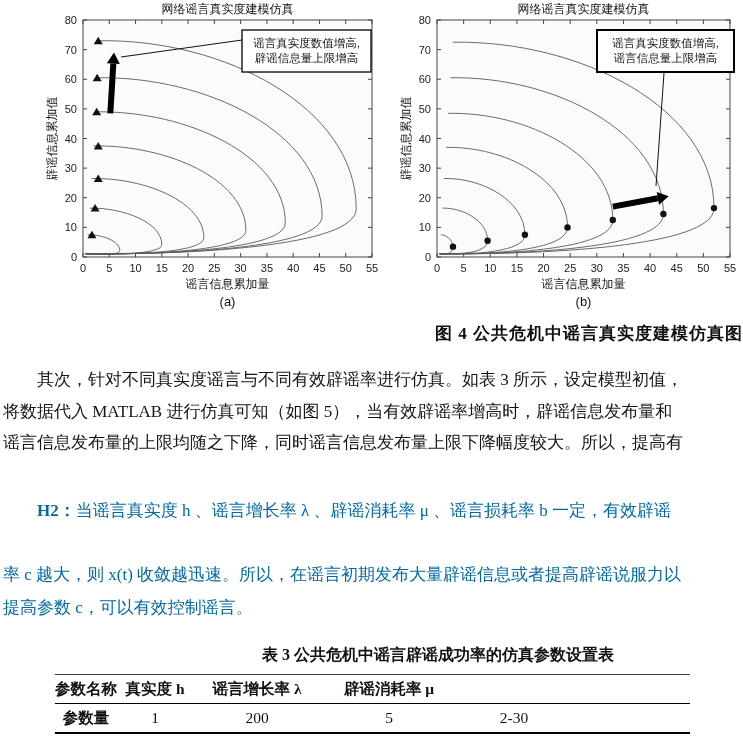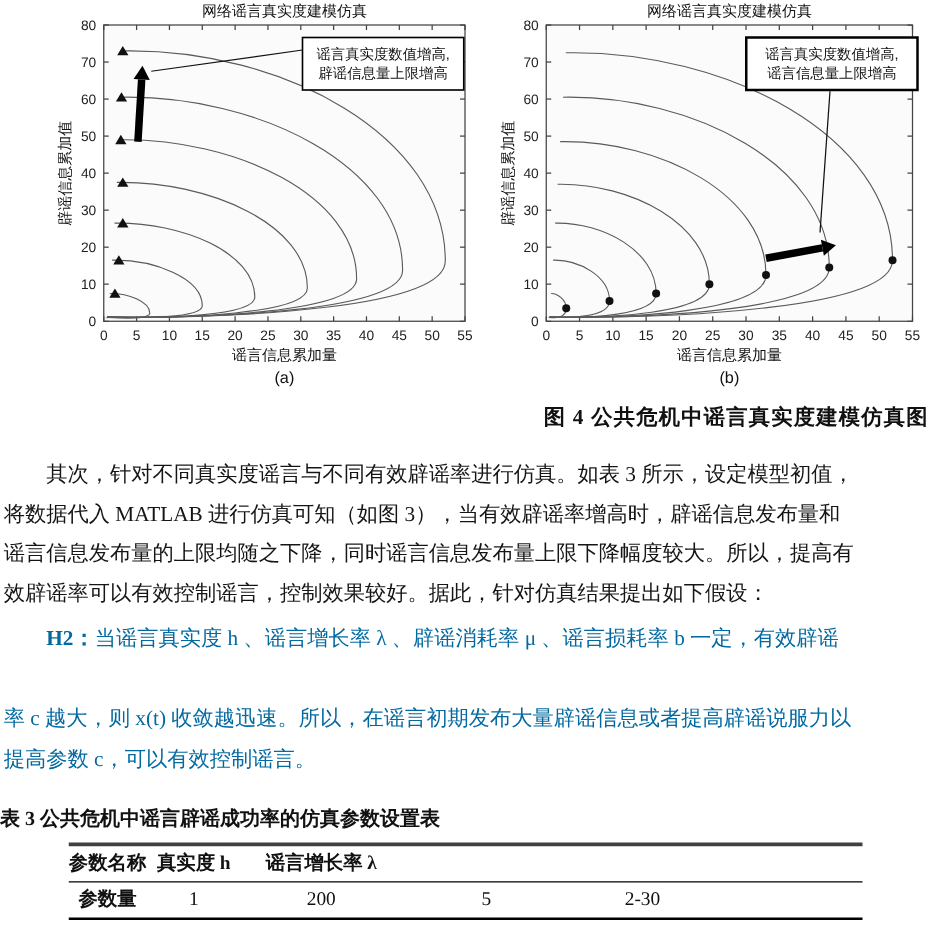"将数据代入 MATLAB 进行仿真可知（如图" div { text: 3 -> 5 }
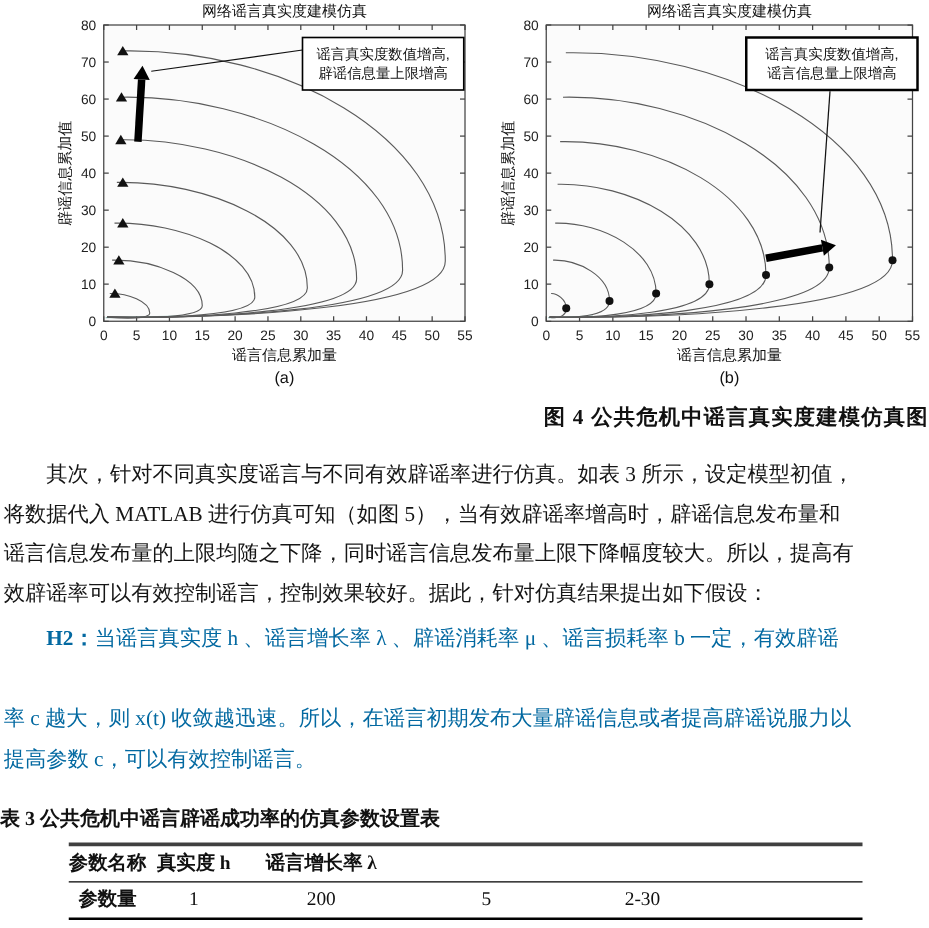"效辟谣率可以有效控制谣言，控制效果较好。据此，针对仿真结果提出如下假设：" div { html: <div>效辟谣率可以有效控制谣言，控制效果较好。据此，针对仿真结果提出如下假设：</div> -> none }
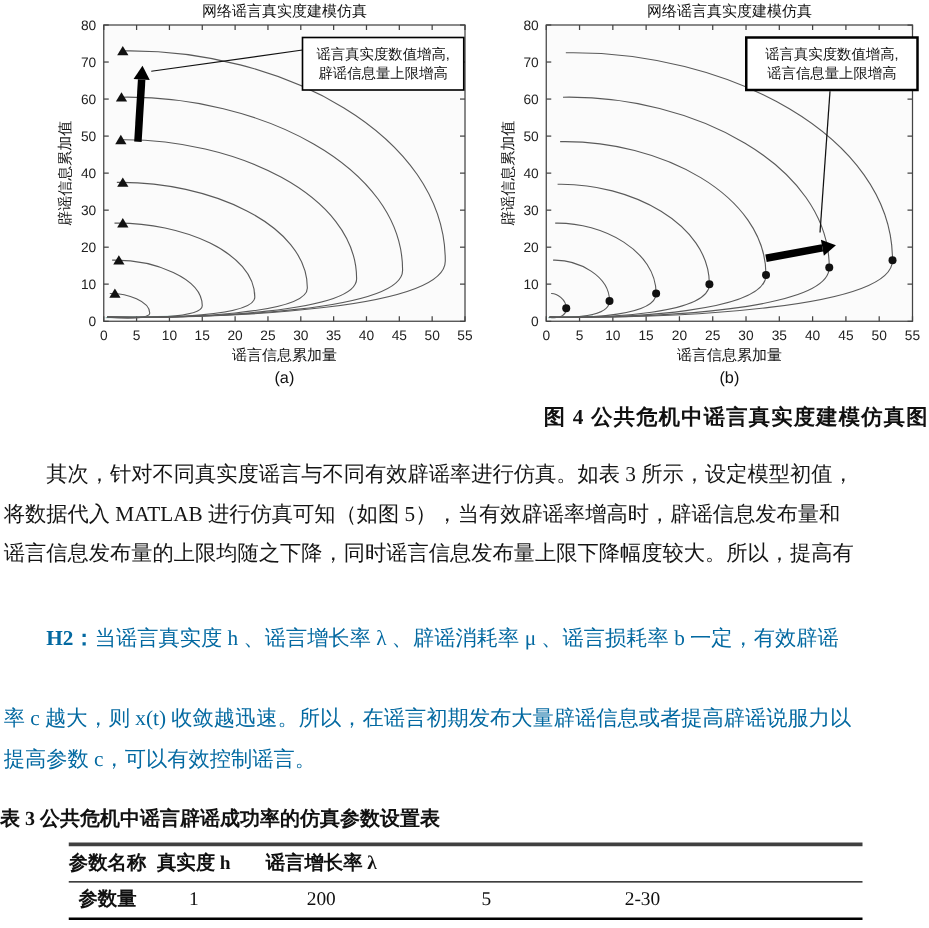"表 3 公共危机中谣言辟谣成功率的仿真参数设置表" #table-title { text-align: left -> right }
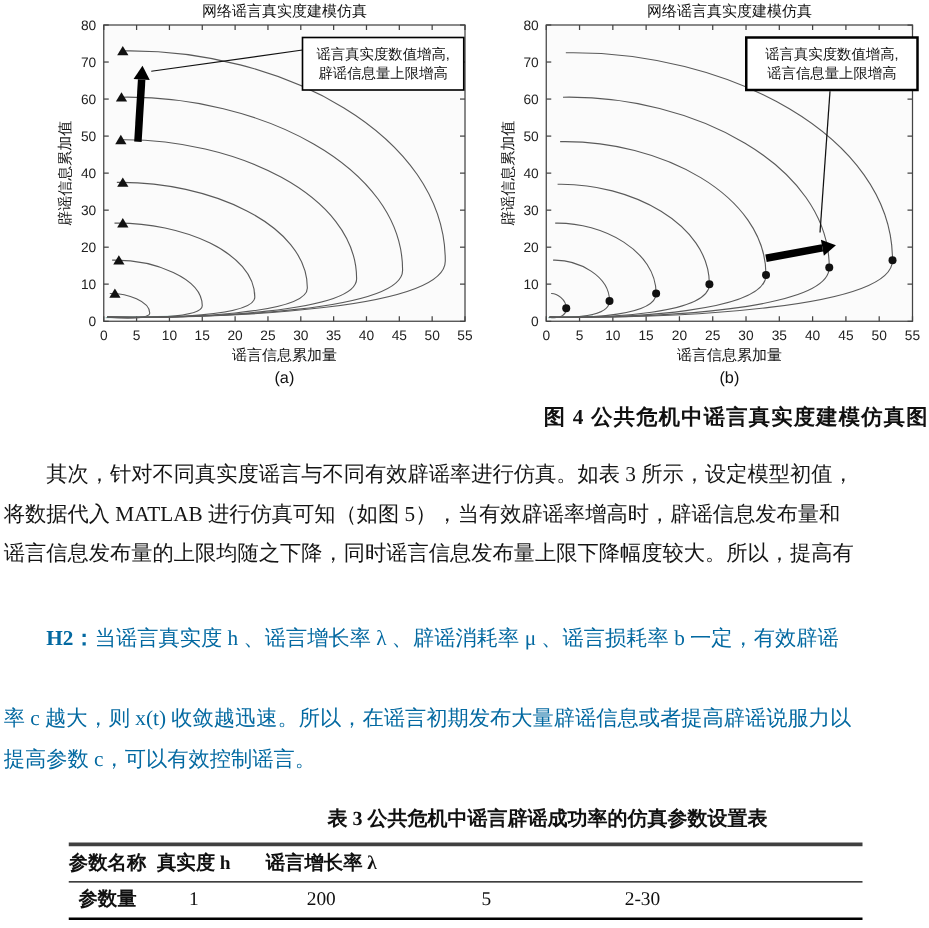"参数名称" #param-table { border-top: 3px solid #404040 -> 1px solid #404040 }
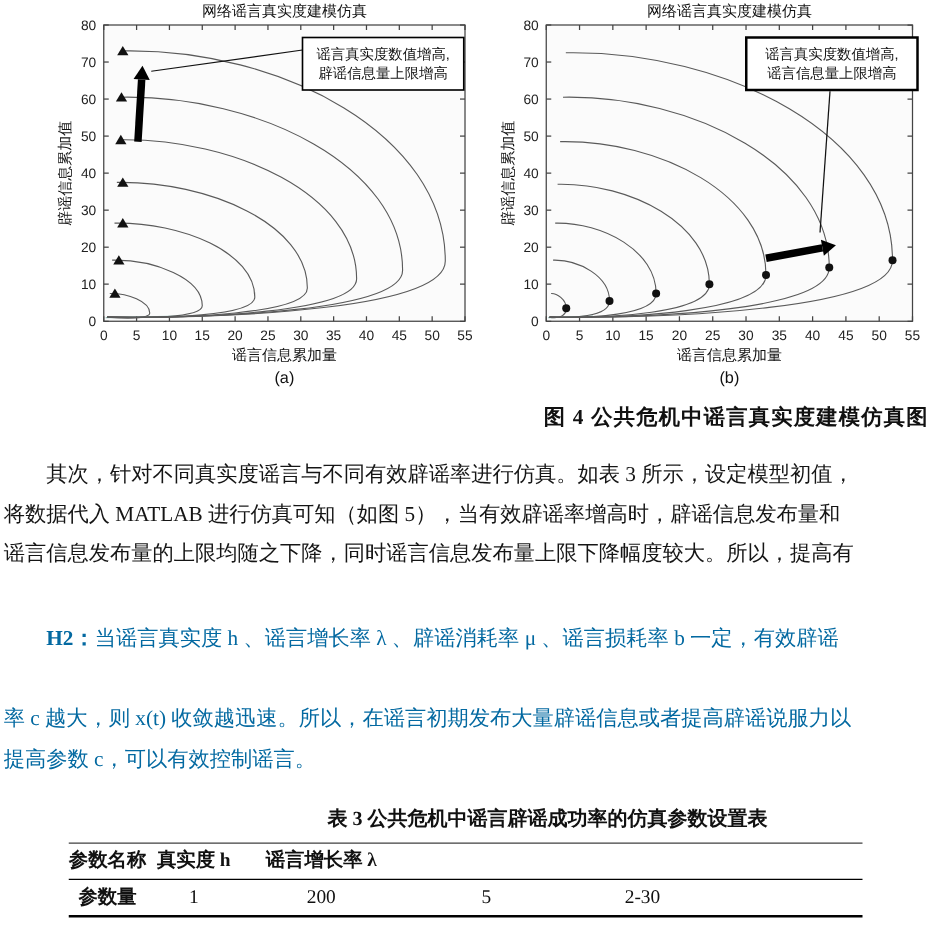"辟谣消耗率 μ" div.tcell { html: none -> <div>辟谣消耗率 μ</div> }
